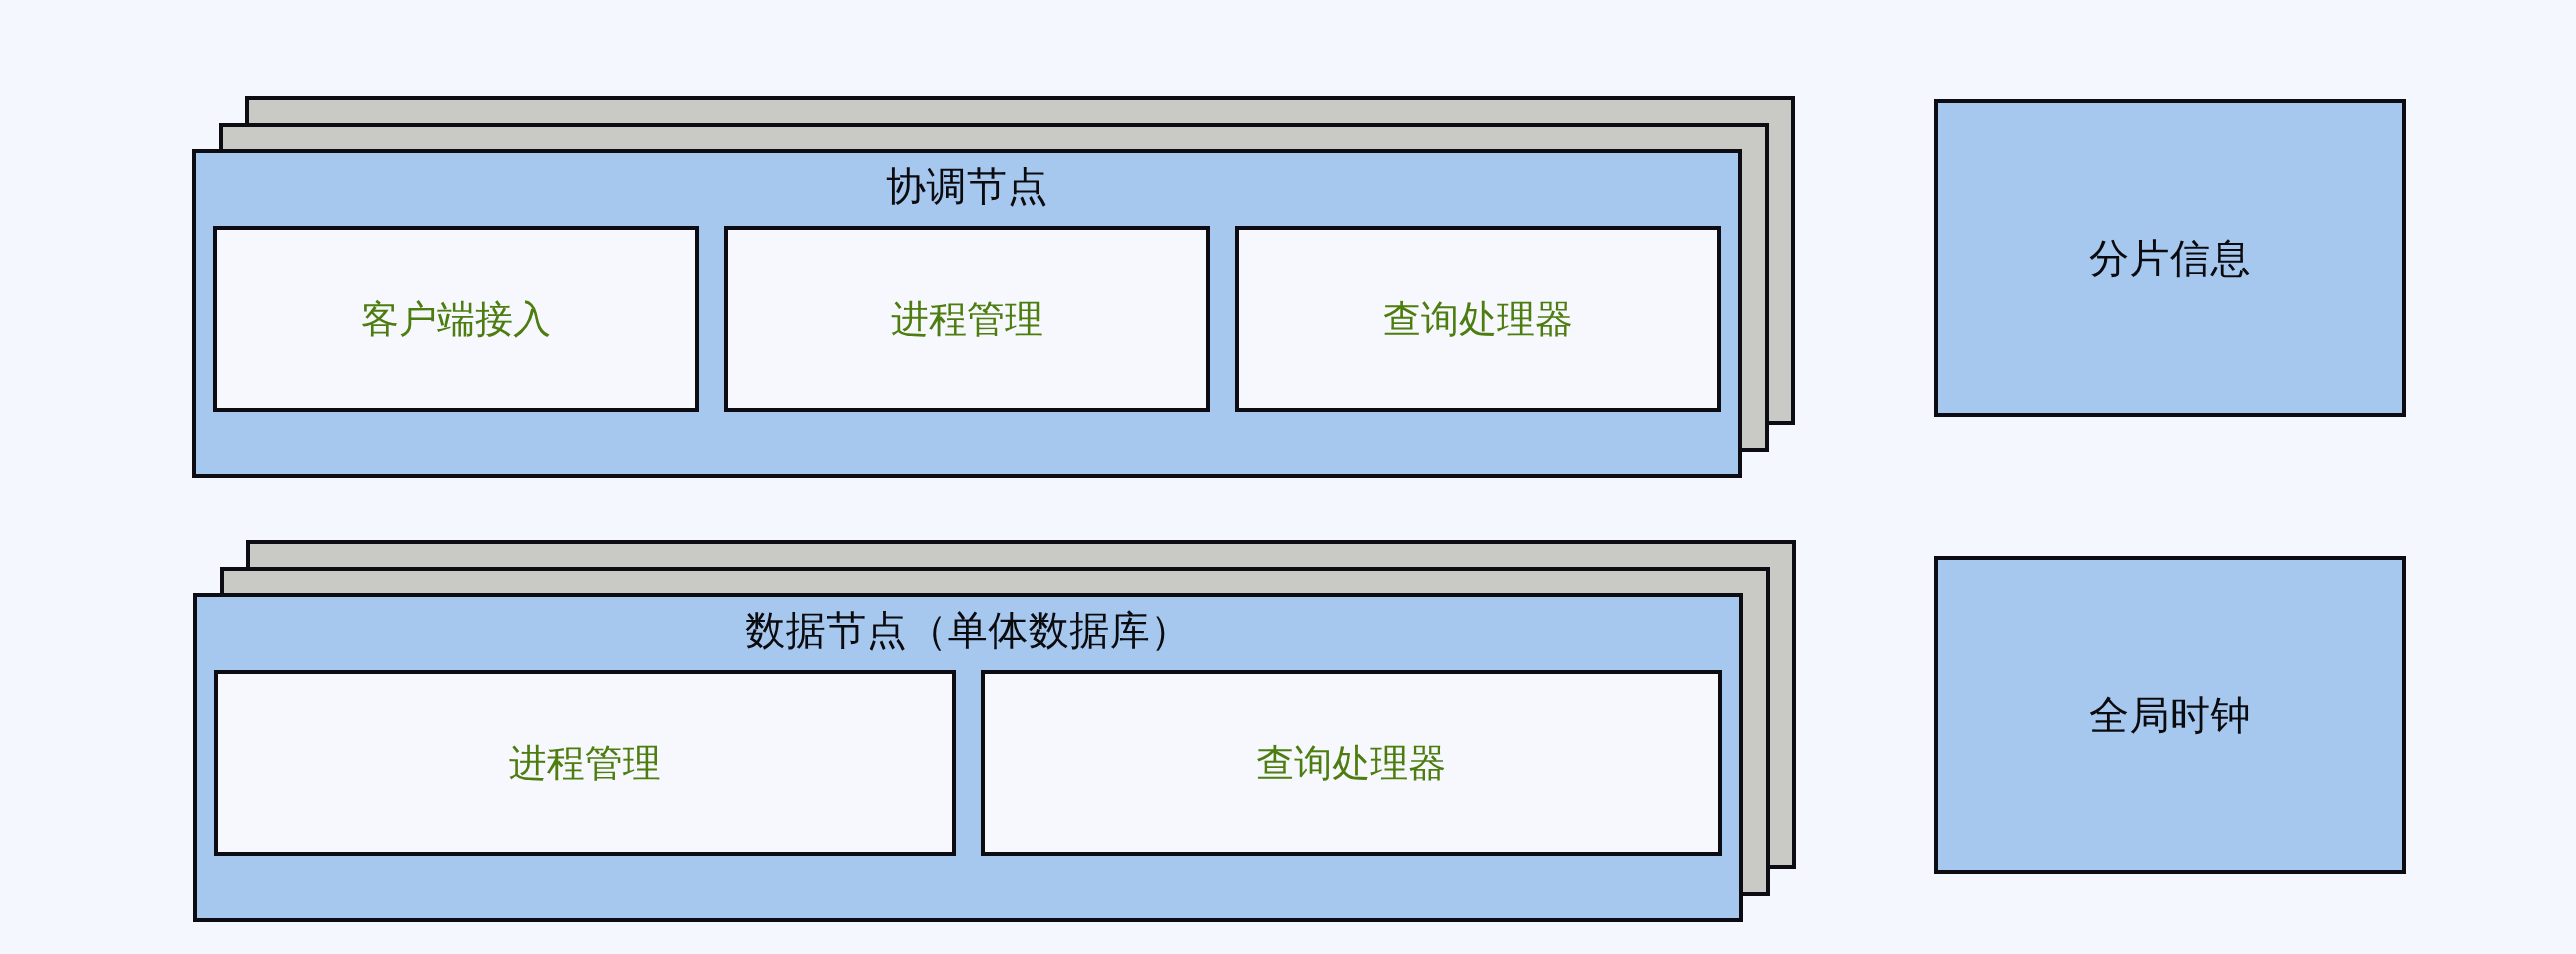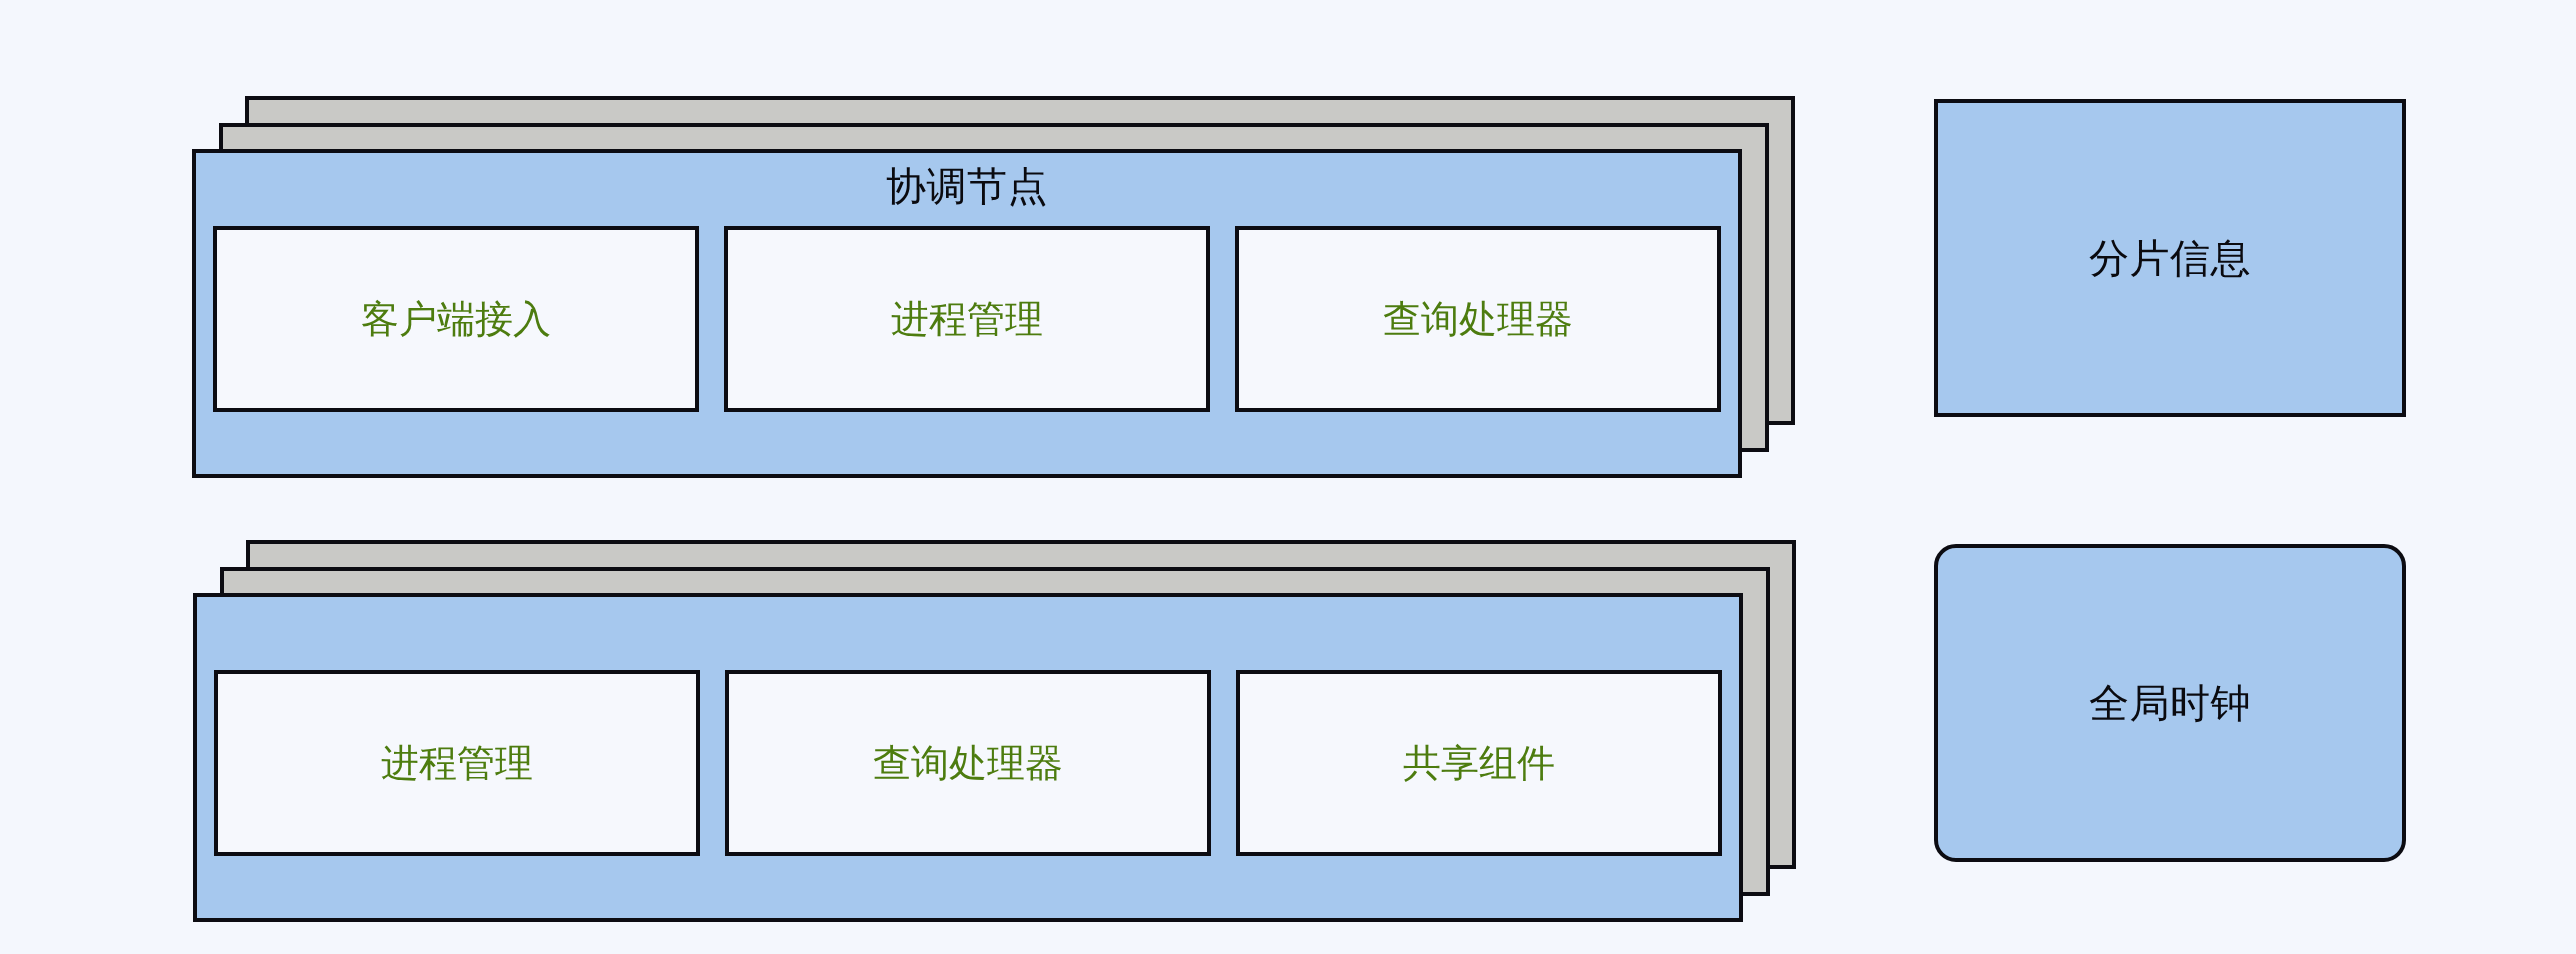"数据节点（单体数据库）" div.node-title { html: none -> <div>数据节点（单体数据库）</div> }
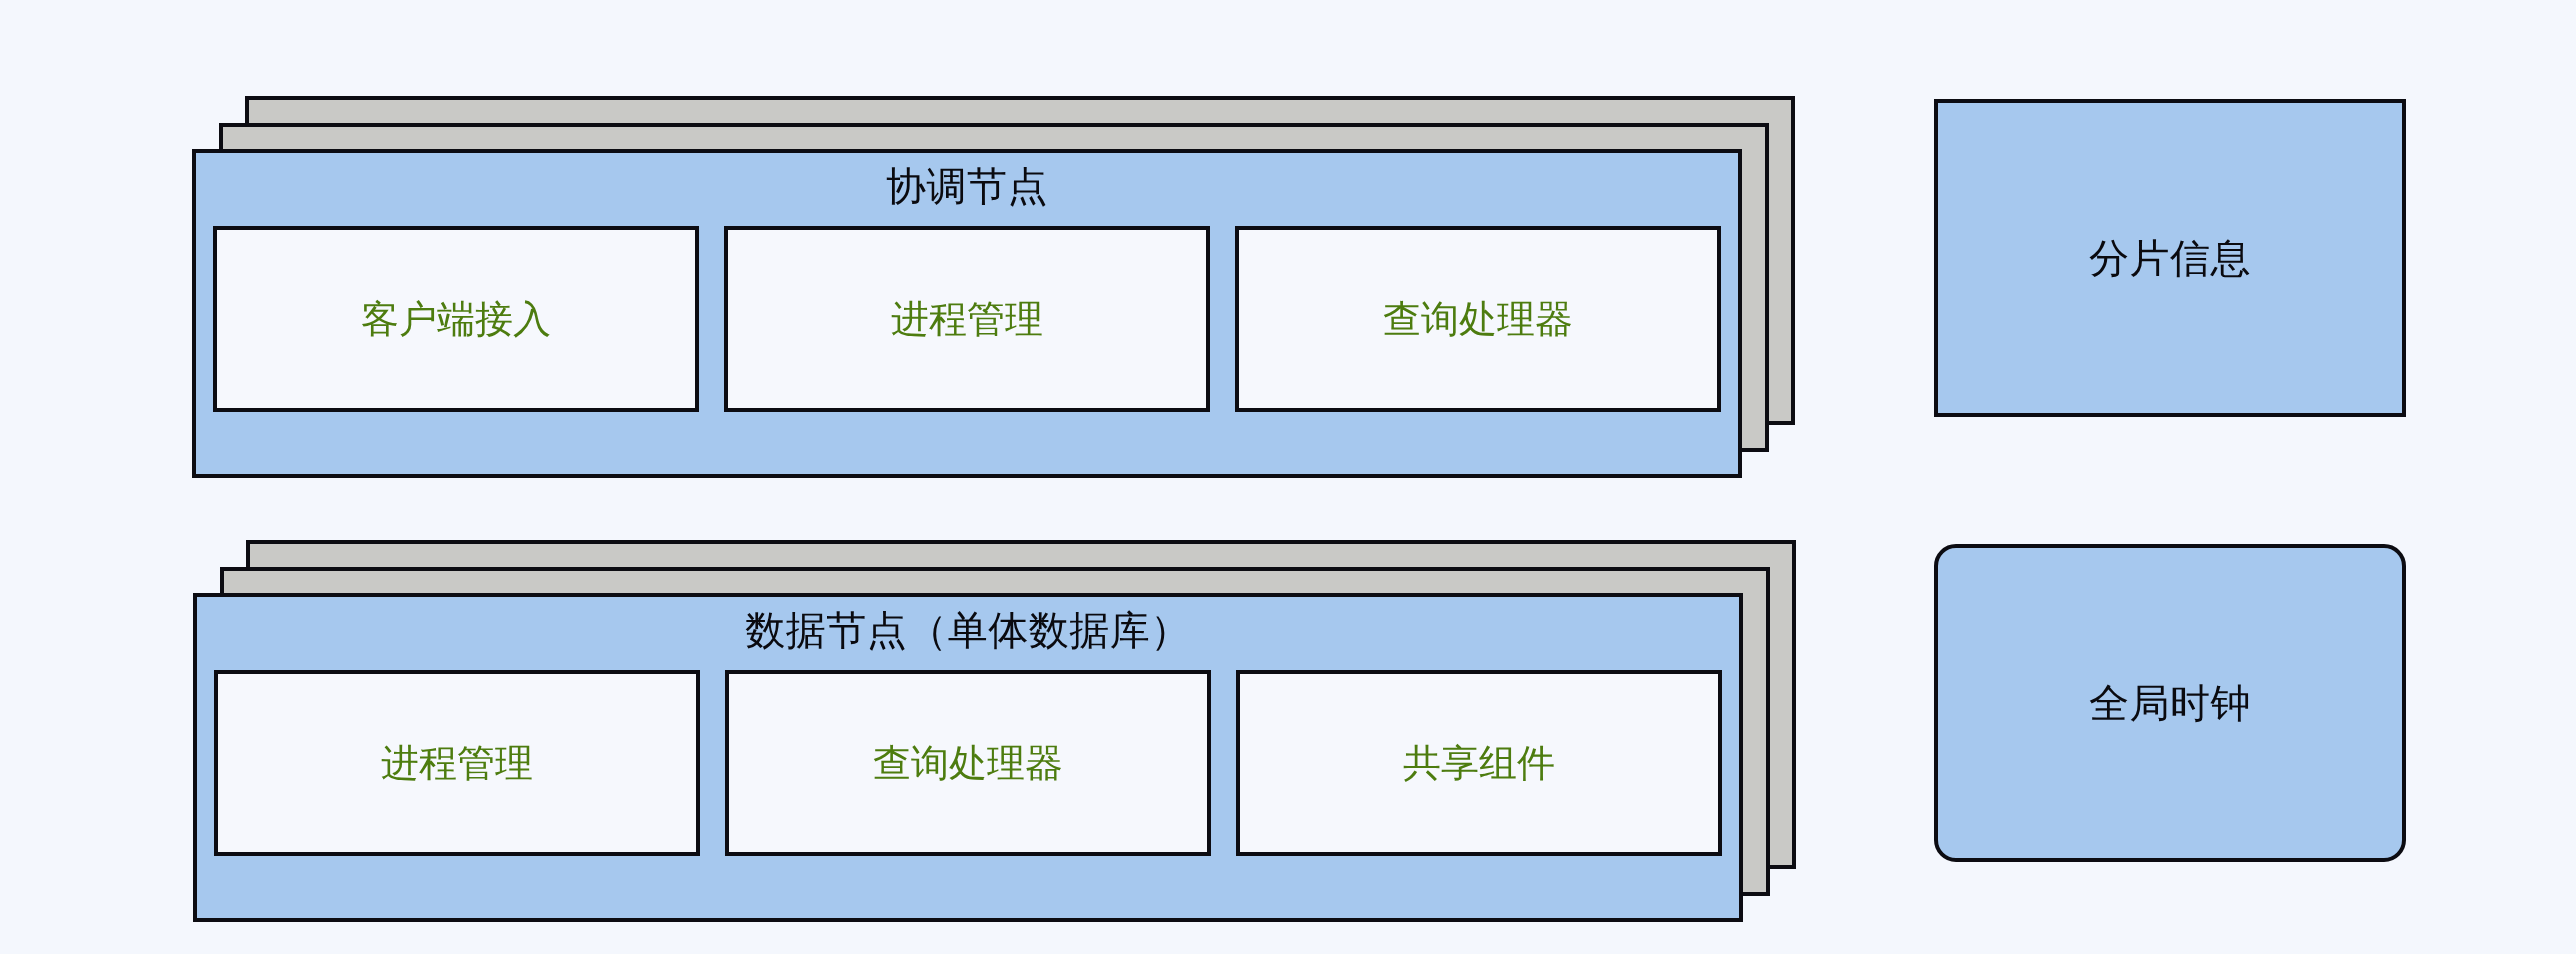"全局时钟" div.side-box { border-radius: 22px -> none; top: 544px -> 556px }
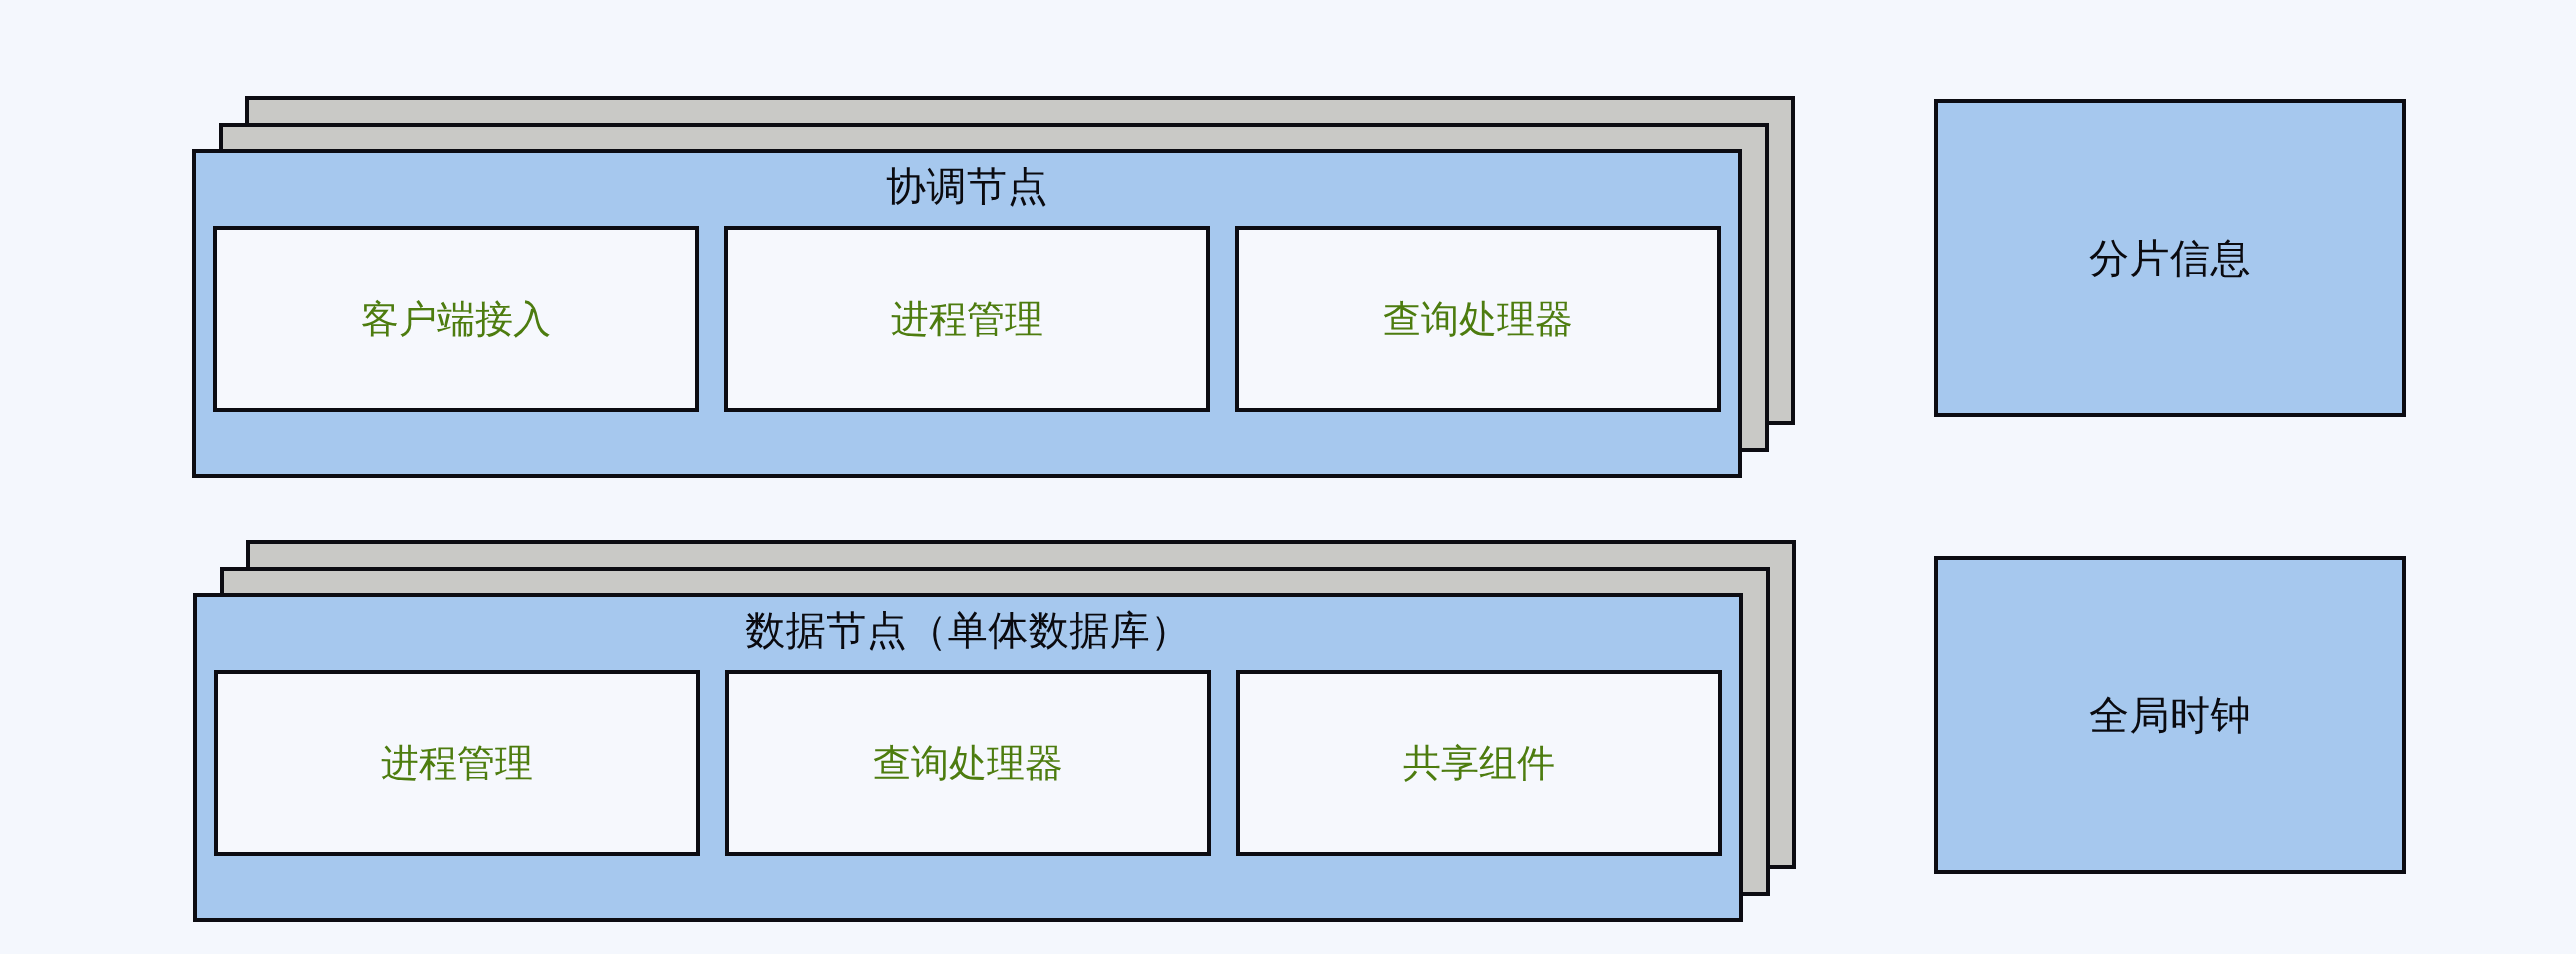"共享组件" div.component-box { html: <div>共享组件</div> -> none }
